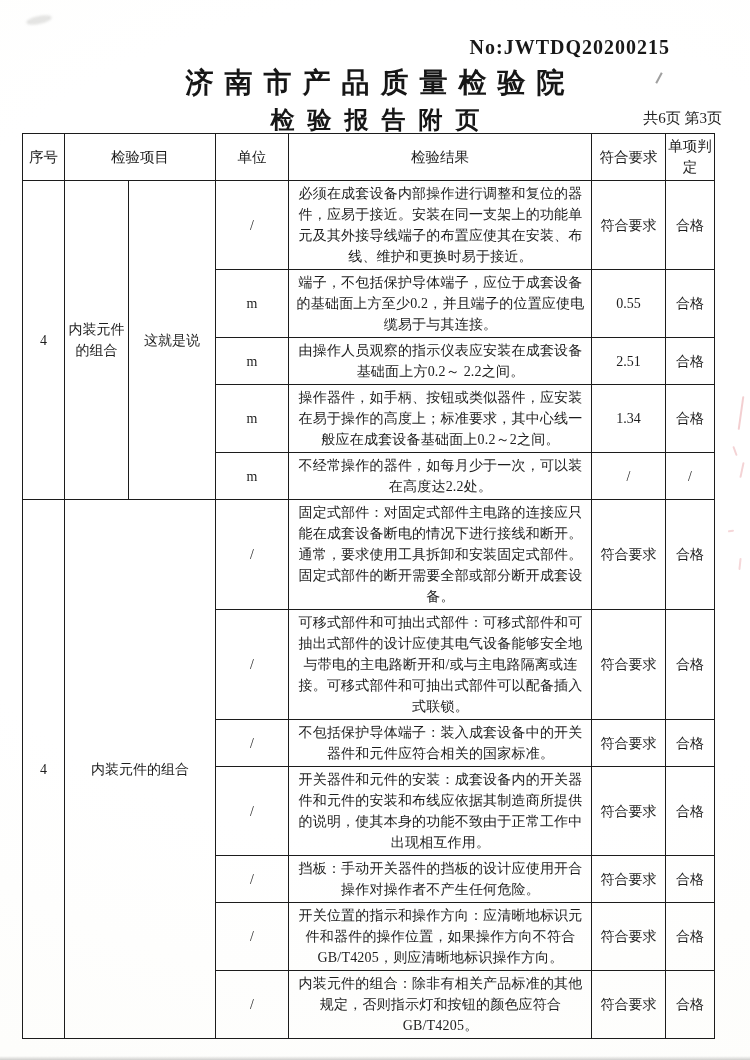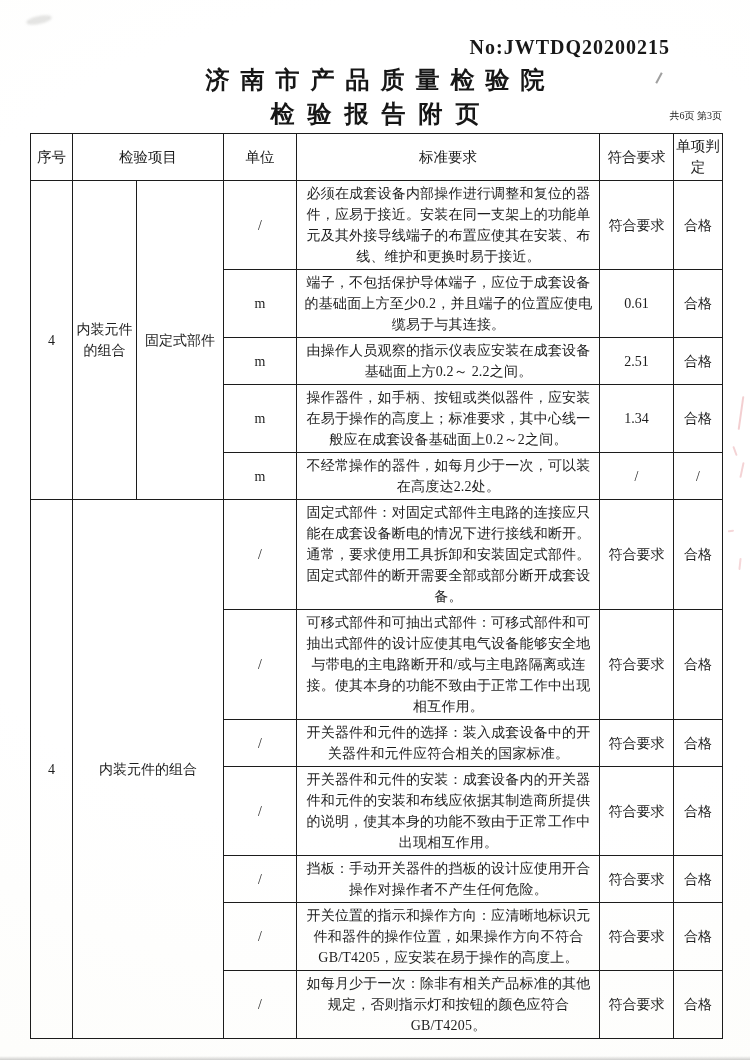"济南市产品质量检验院" .title-line1 { font-size: 24px -> 28px }
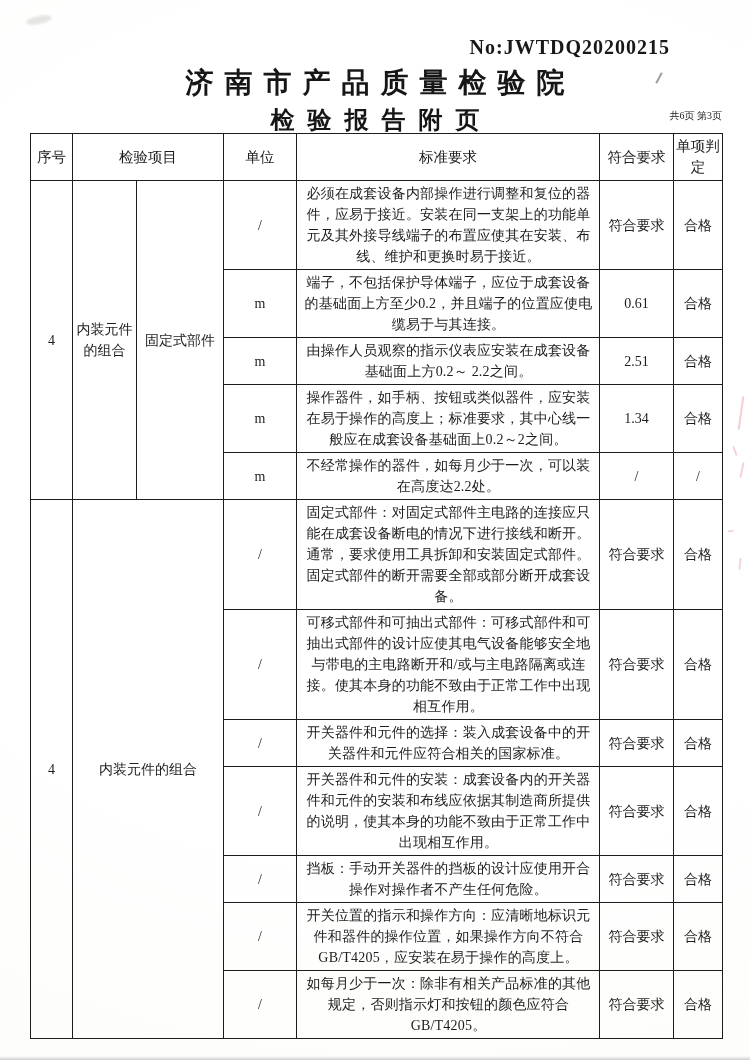"共6页 第3页" .page-info { font-size: 10px -> 15px }
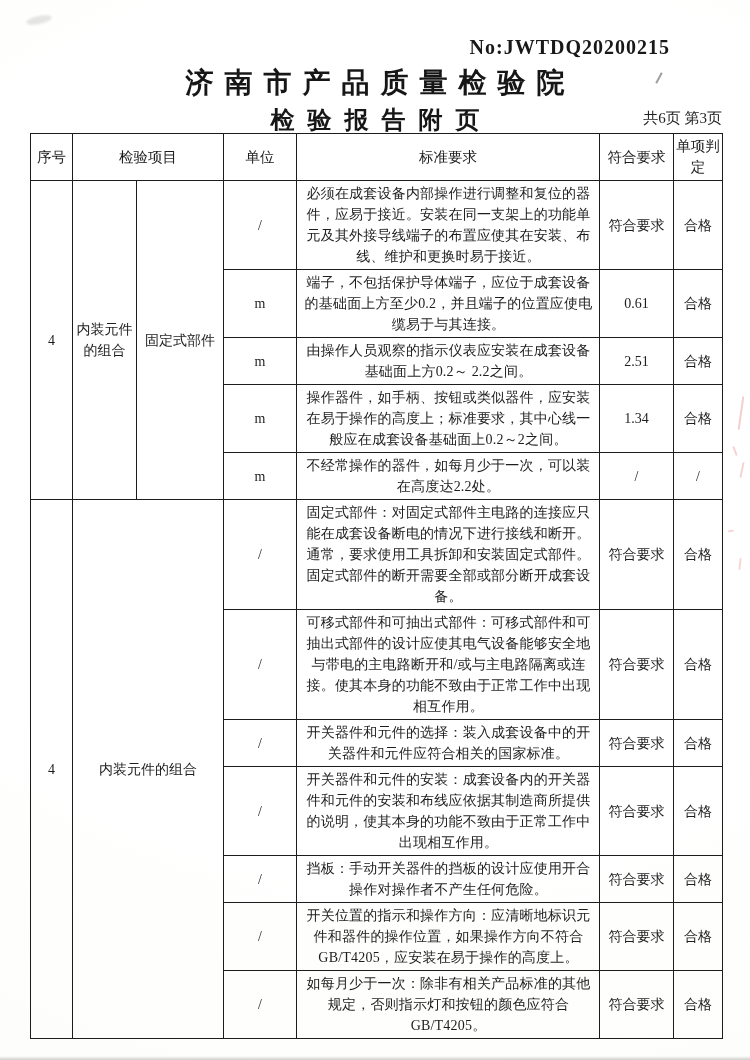"序号" table.report { left: 30px -> 22px }
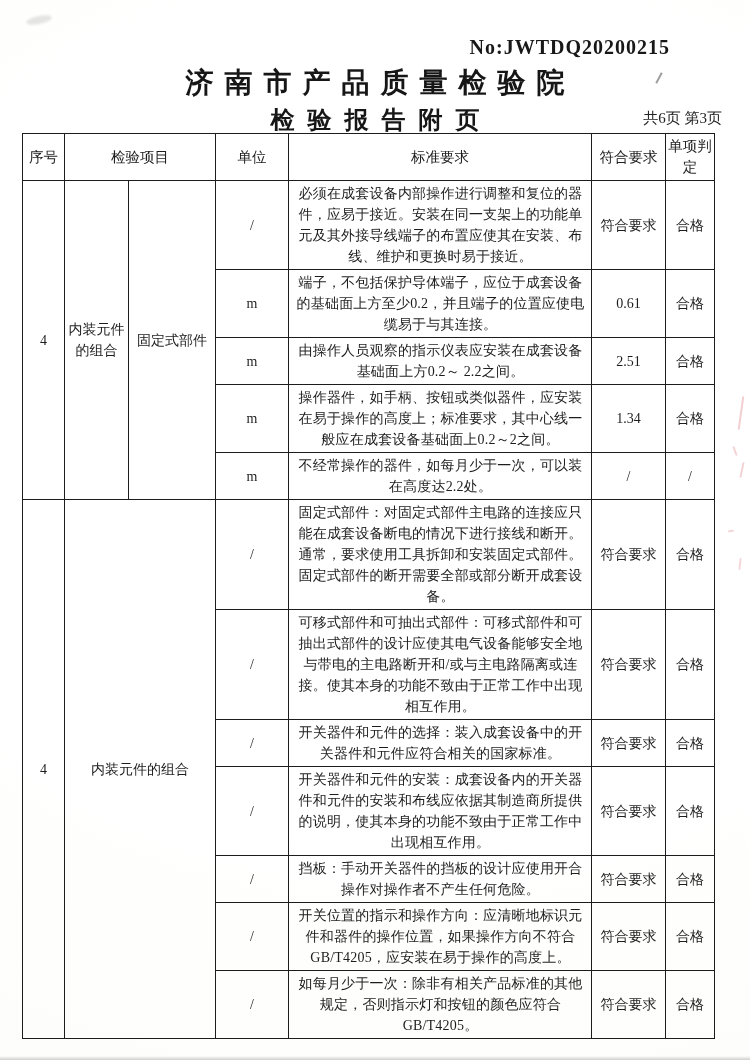"标准要求" th { text: 标准要求 -> 检验结果 }
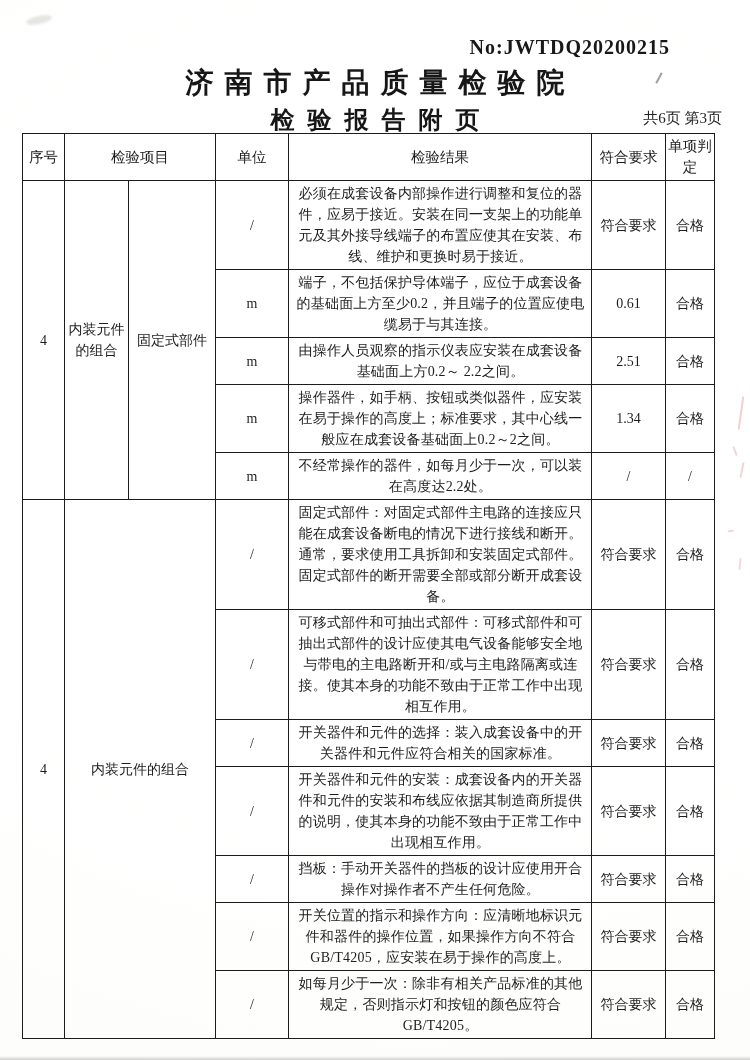"0.61" td { text: 0.61 -> 0.55 }
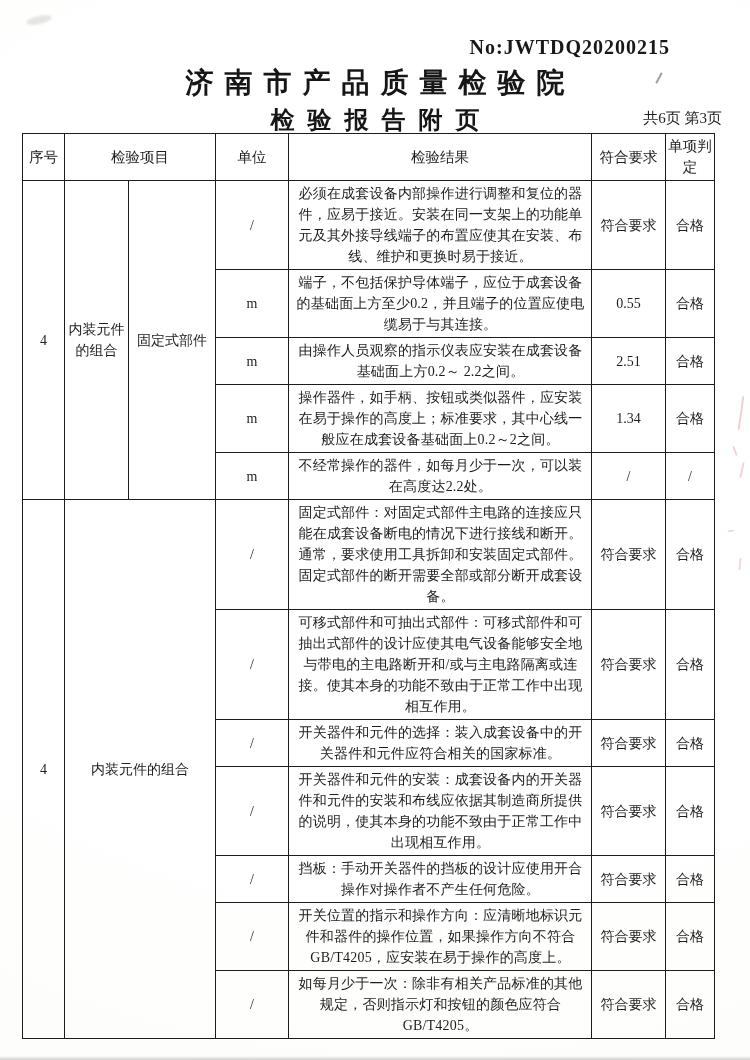"固定式部件" td { text: 固定式部件 -> 这就是说 }
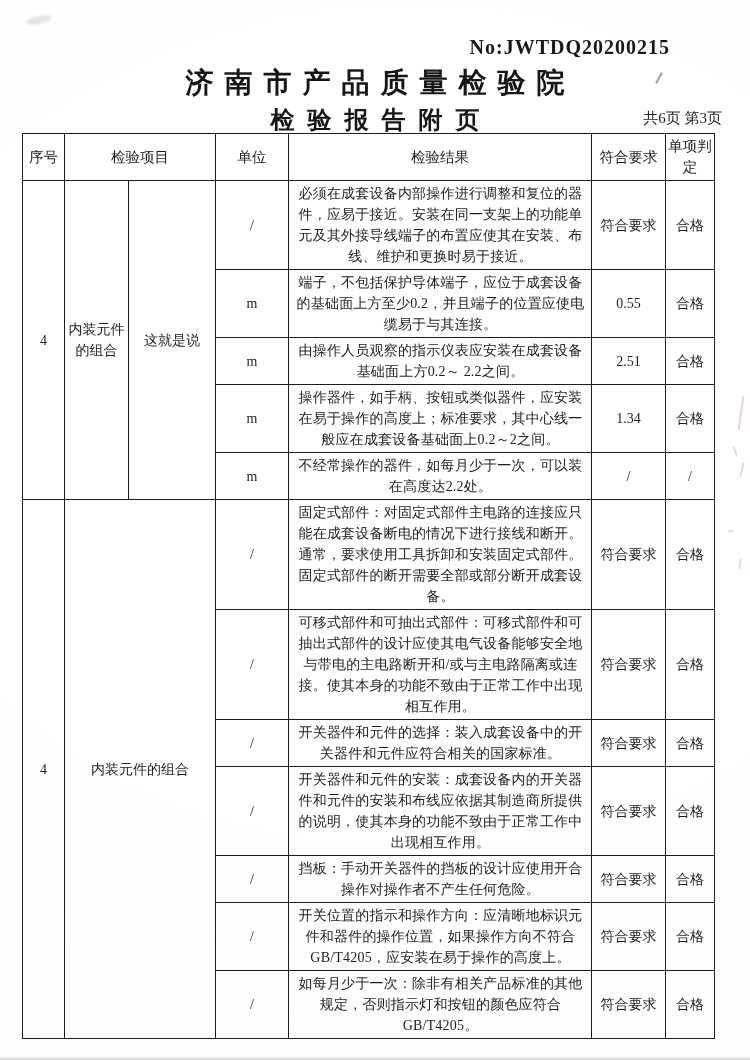"可移式部件和可抽出式部件：可移式部件和可抽出式部件的设计应使其电气设备能够安全地" td.c-req { text: 使其本身的功能不致由于正常工作中出现相互作用 -> 可移式部件和可抽出式部件可以配备插入式联锁 }
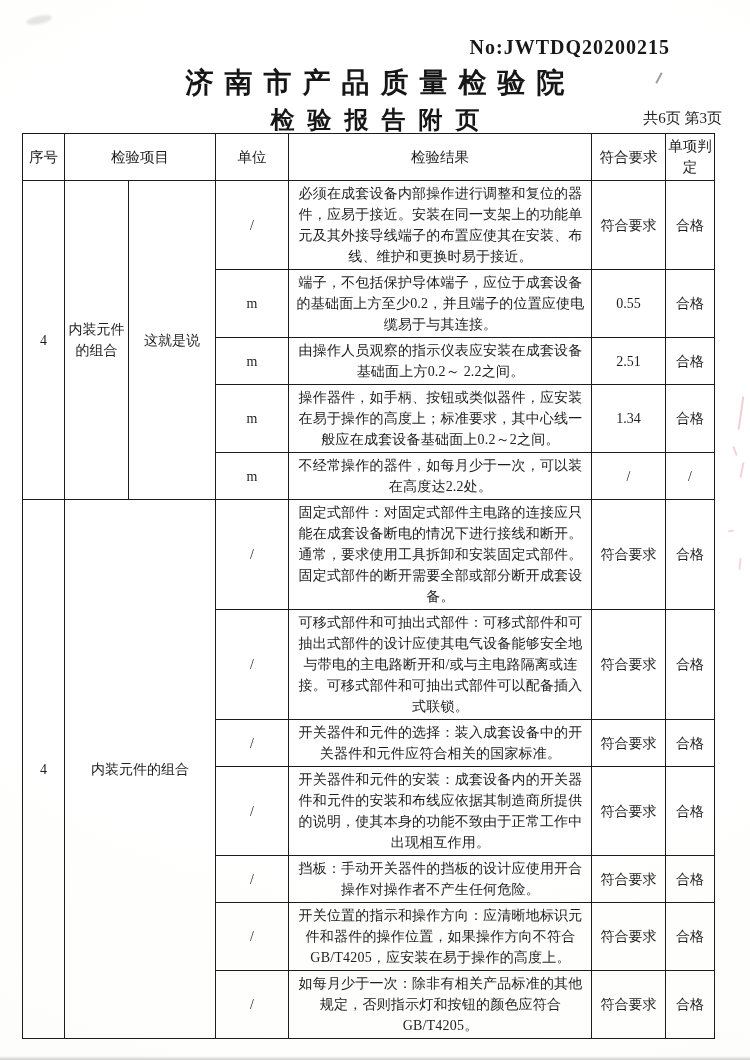"开关器件和元件的选择：装入成套设备中的开关器件和元件应符合相关的国家标准。" td.c-req { text: 开关器件和元件的选择 -> 不包括保护导体端子 }
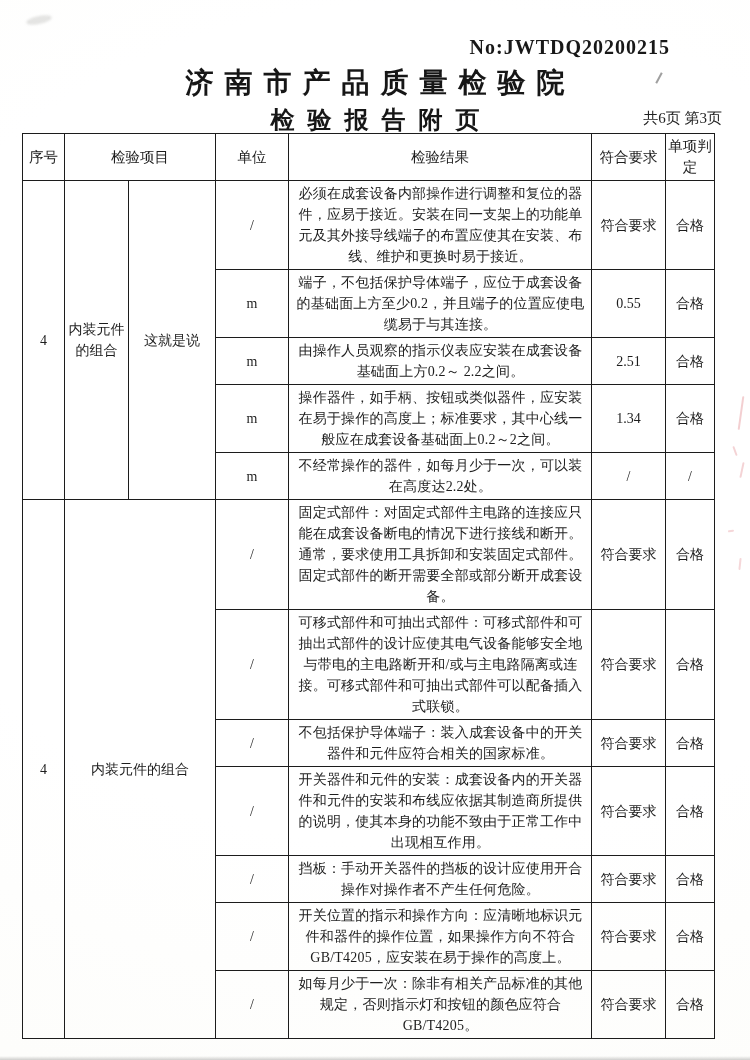"开关位置的指示和操作方向：应清晰地标识元件和器件的操作位置，如果操作方向不符合G" td.c-req { text: 应安装在易于操作的高度上 -> 则应清晰地标识操作方向 }
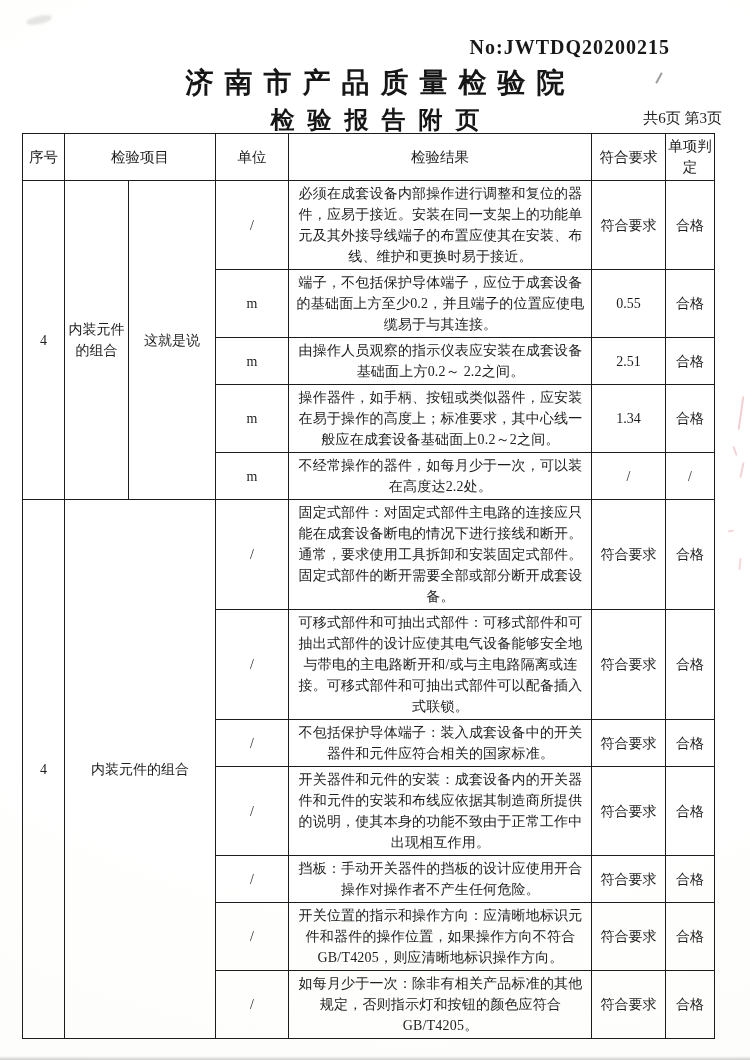"如每月少于一次：除非有相关产品标准的其他规定，否则指示灯和按钮的颜色应符合GB/" td.c-req { text: 如每月少于一次 -> 内装元件的组合 }
